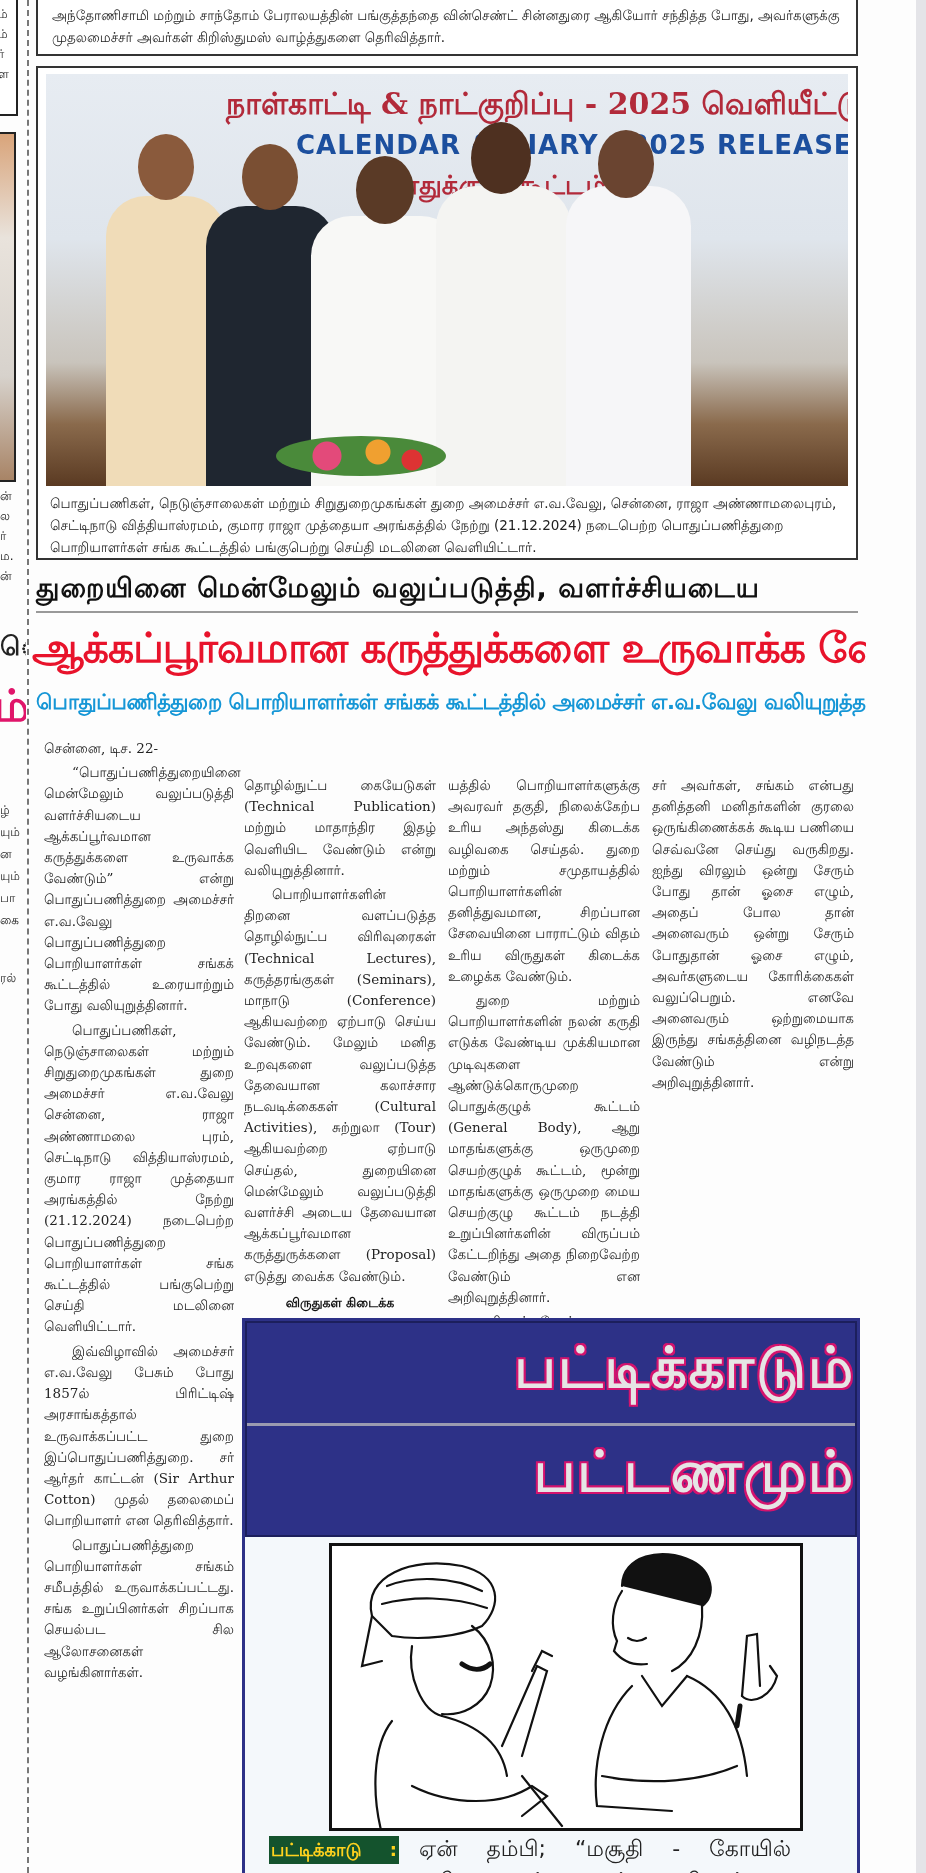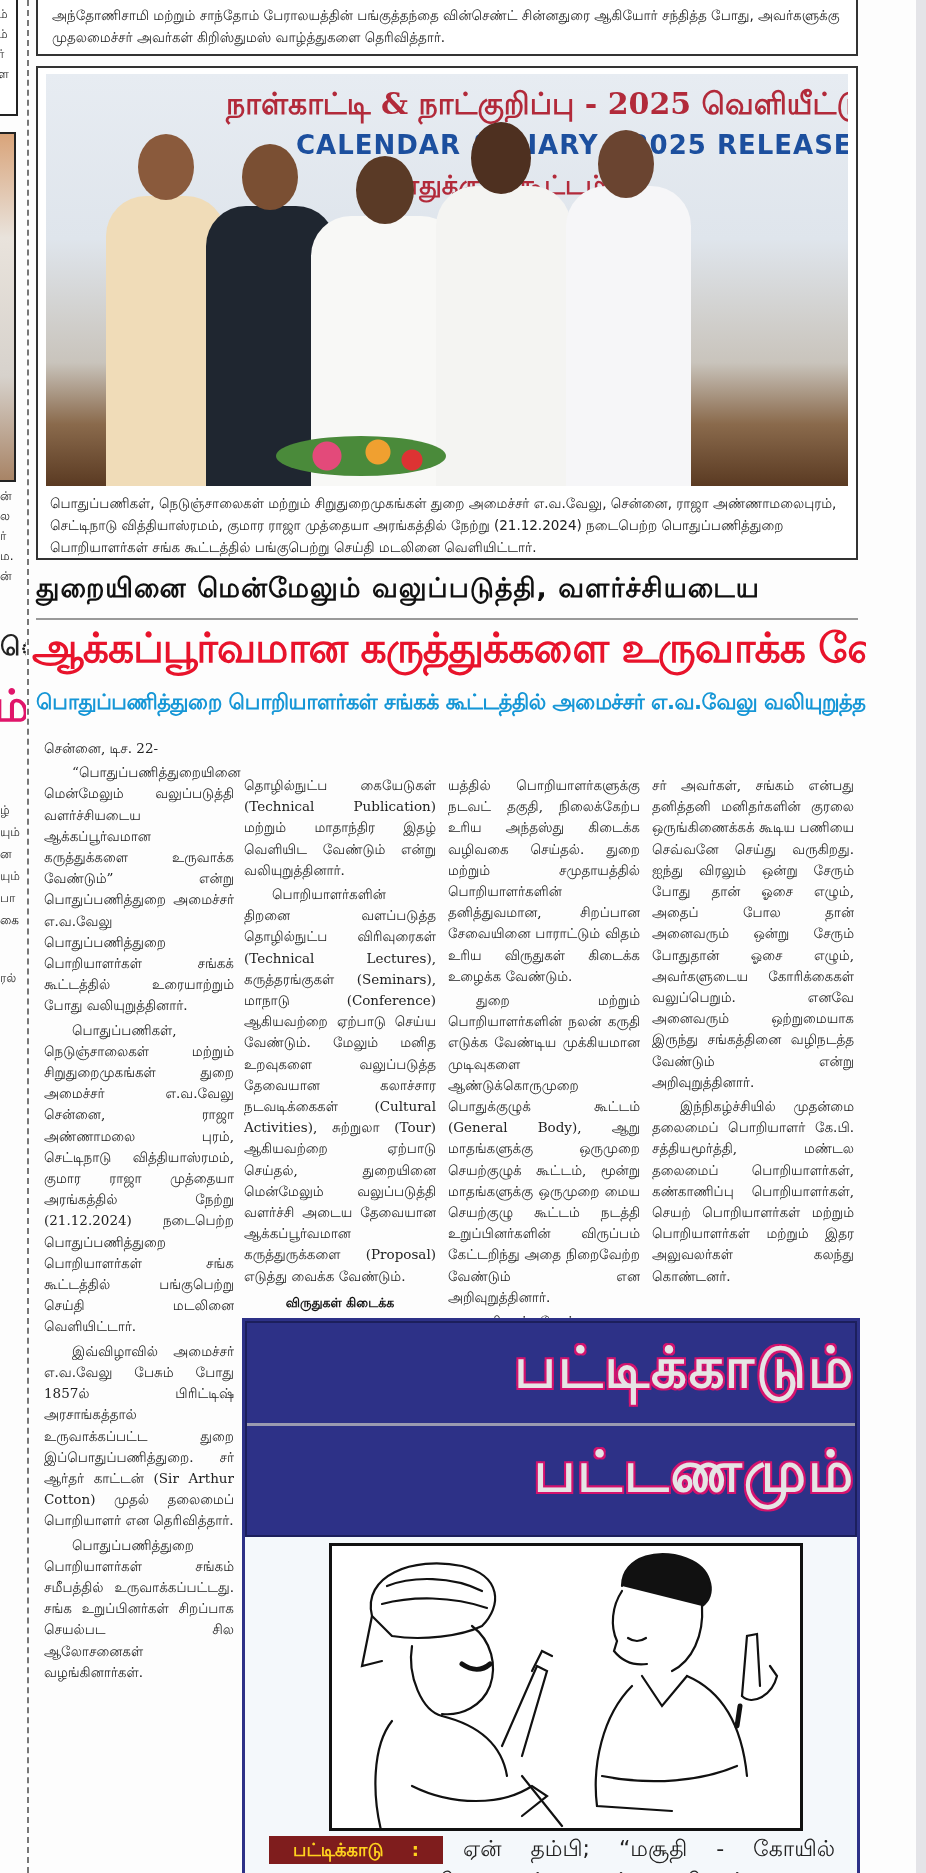"துறையினை மென்மேலும் வலுப்படுத்தி," .kicker { padding-bottom: 11px -> 4px }
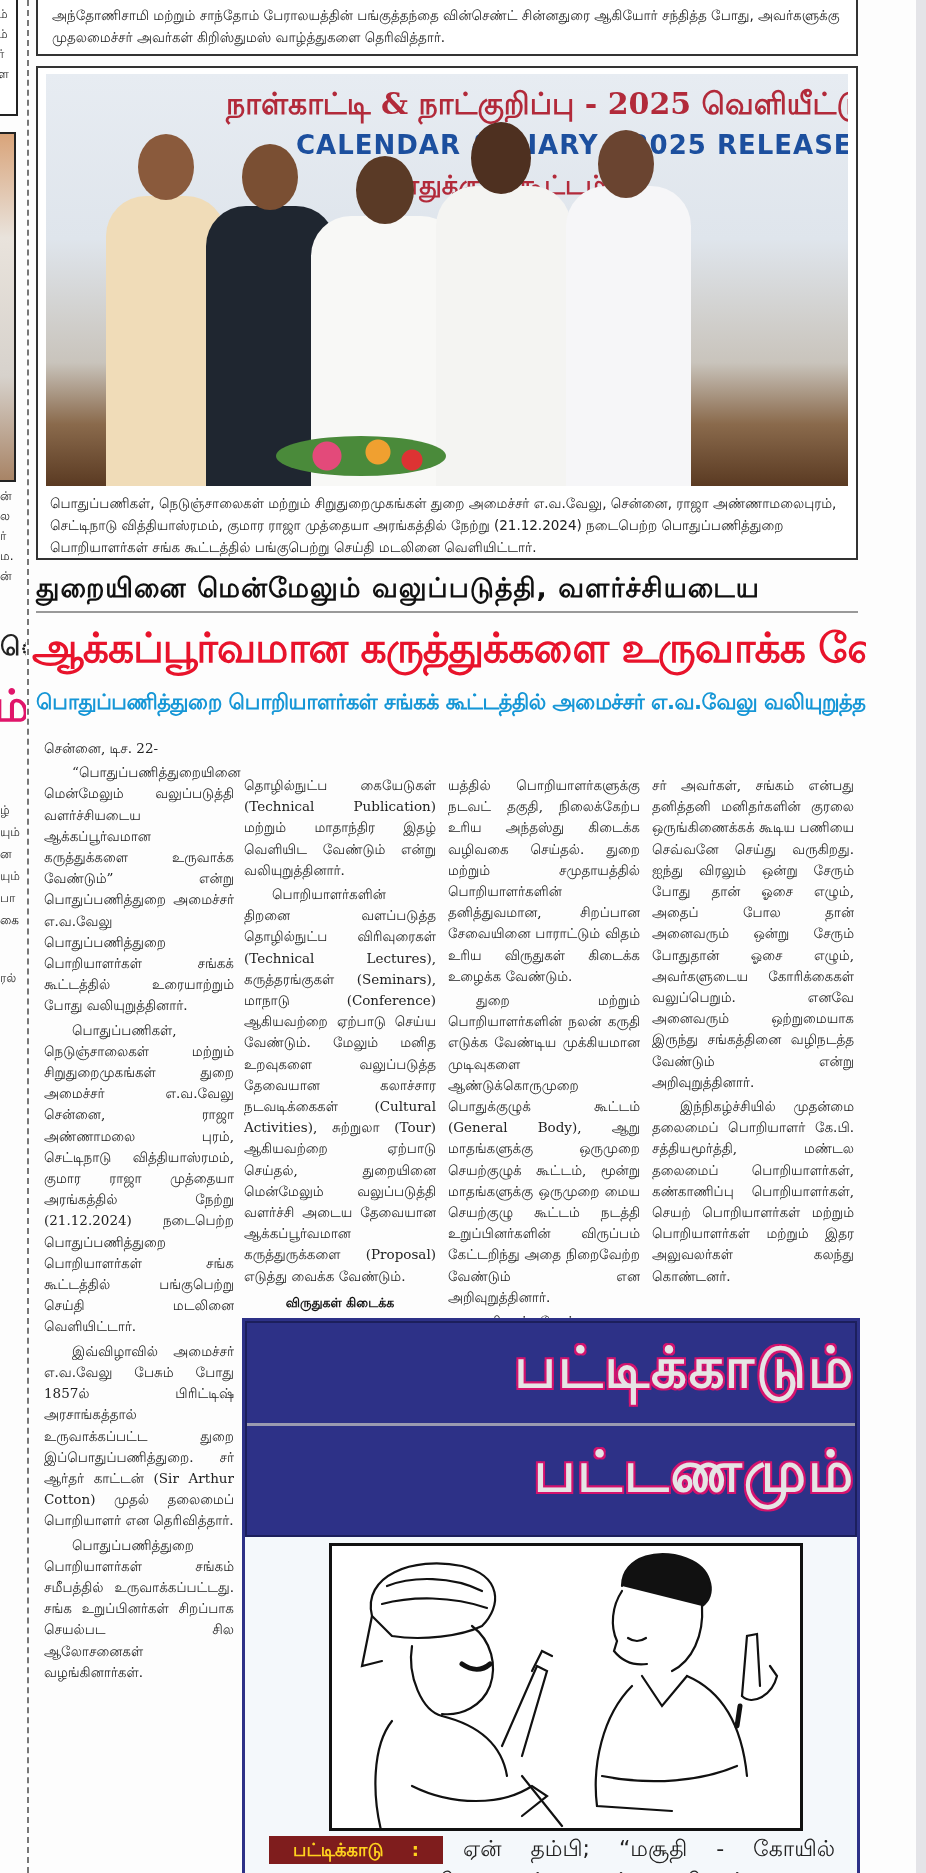"யத்தில் பொறியாளர்களுக்கு நடவட் தகுதி," p.noindent { text: நடவட் -> அவரவர் }
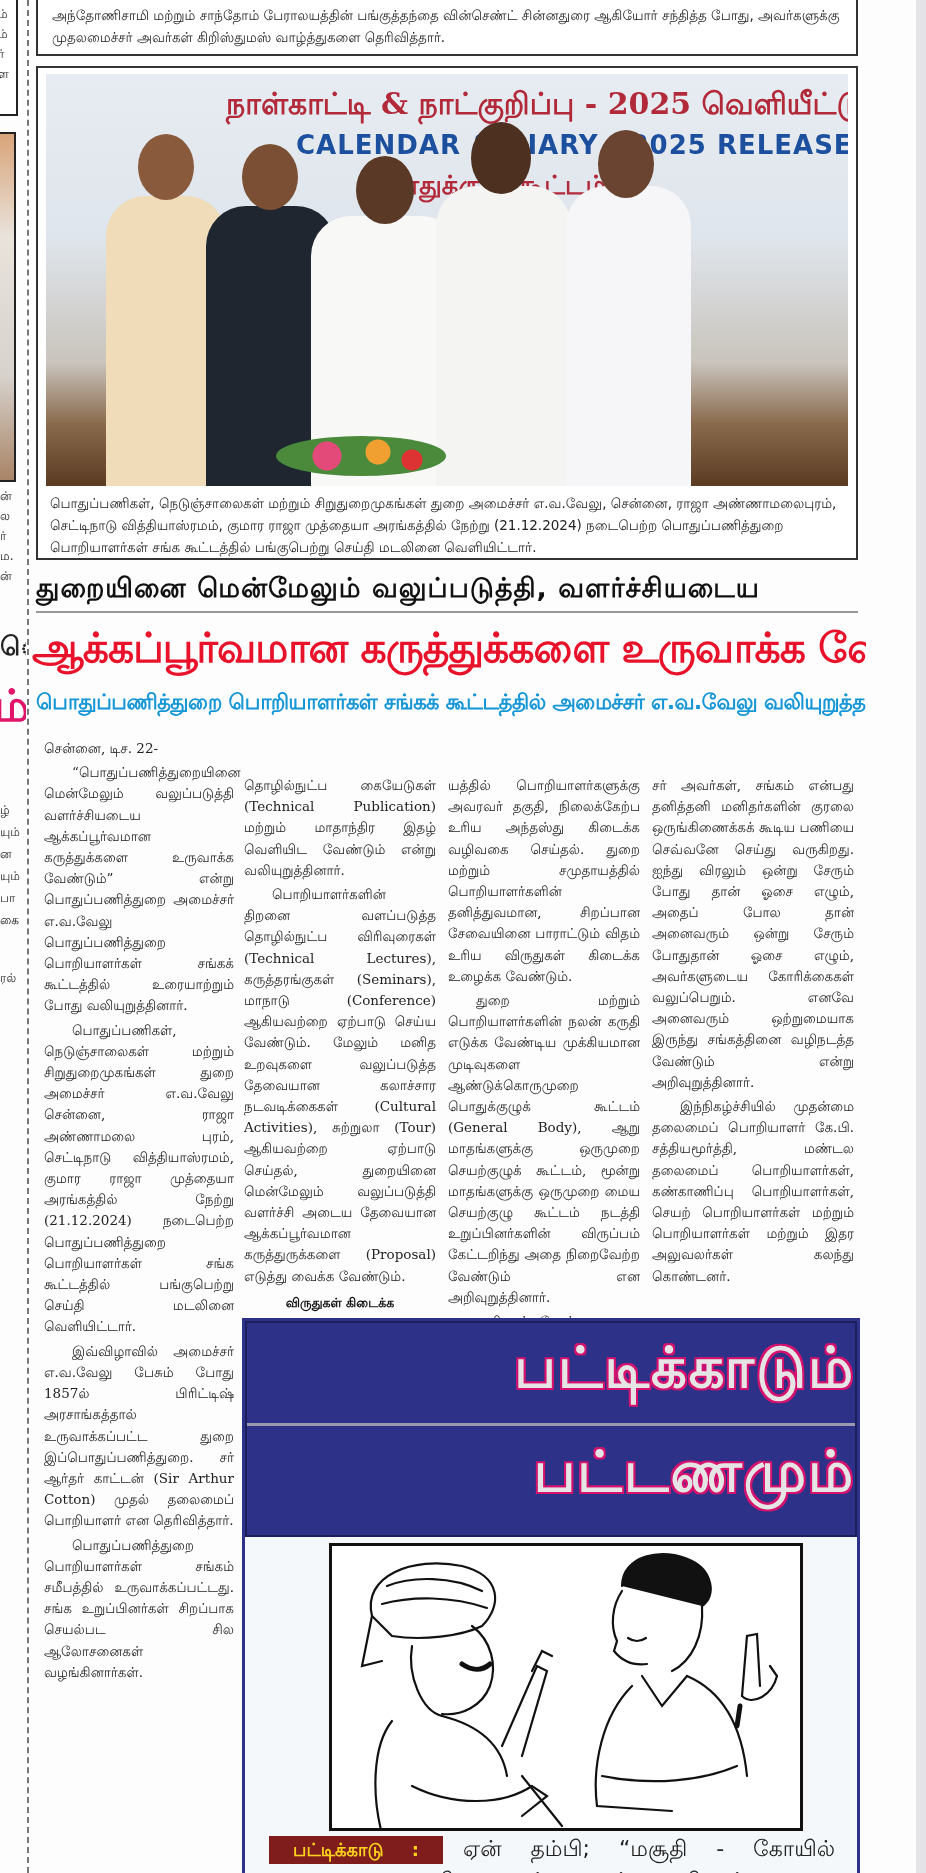"இந்நிகழ்ச்சியில் முதன்மை தலைமைப்" p { html: <p>இந்நிகழ்ச்சியில் முதன்மை தலைமைப் பொறியாளர் கே.பி. சத்தியமூர்த்தி, மண்டல தலைமைப் பொறியாளர்கள், கண்காணிப்பு பொறியாளர்கள், செயற் பொறியாளர்கள் மற்றும் பொறியாளர்கள் மற்றும் இதர அலுவலர்கள் கலந்து கொண்டனர்.</p> -> none }
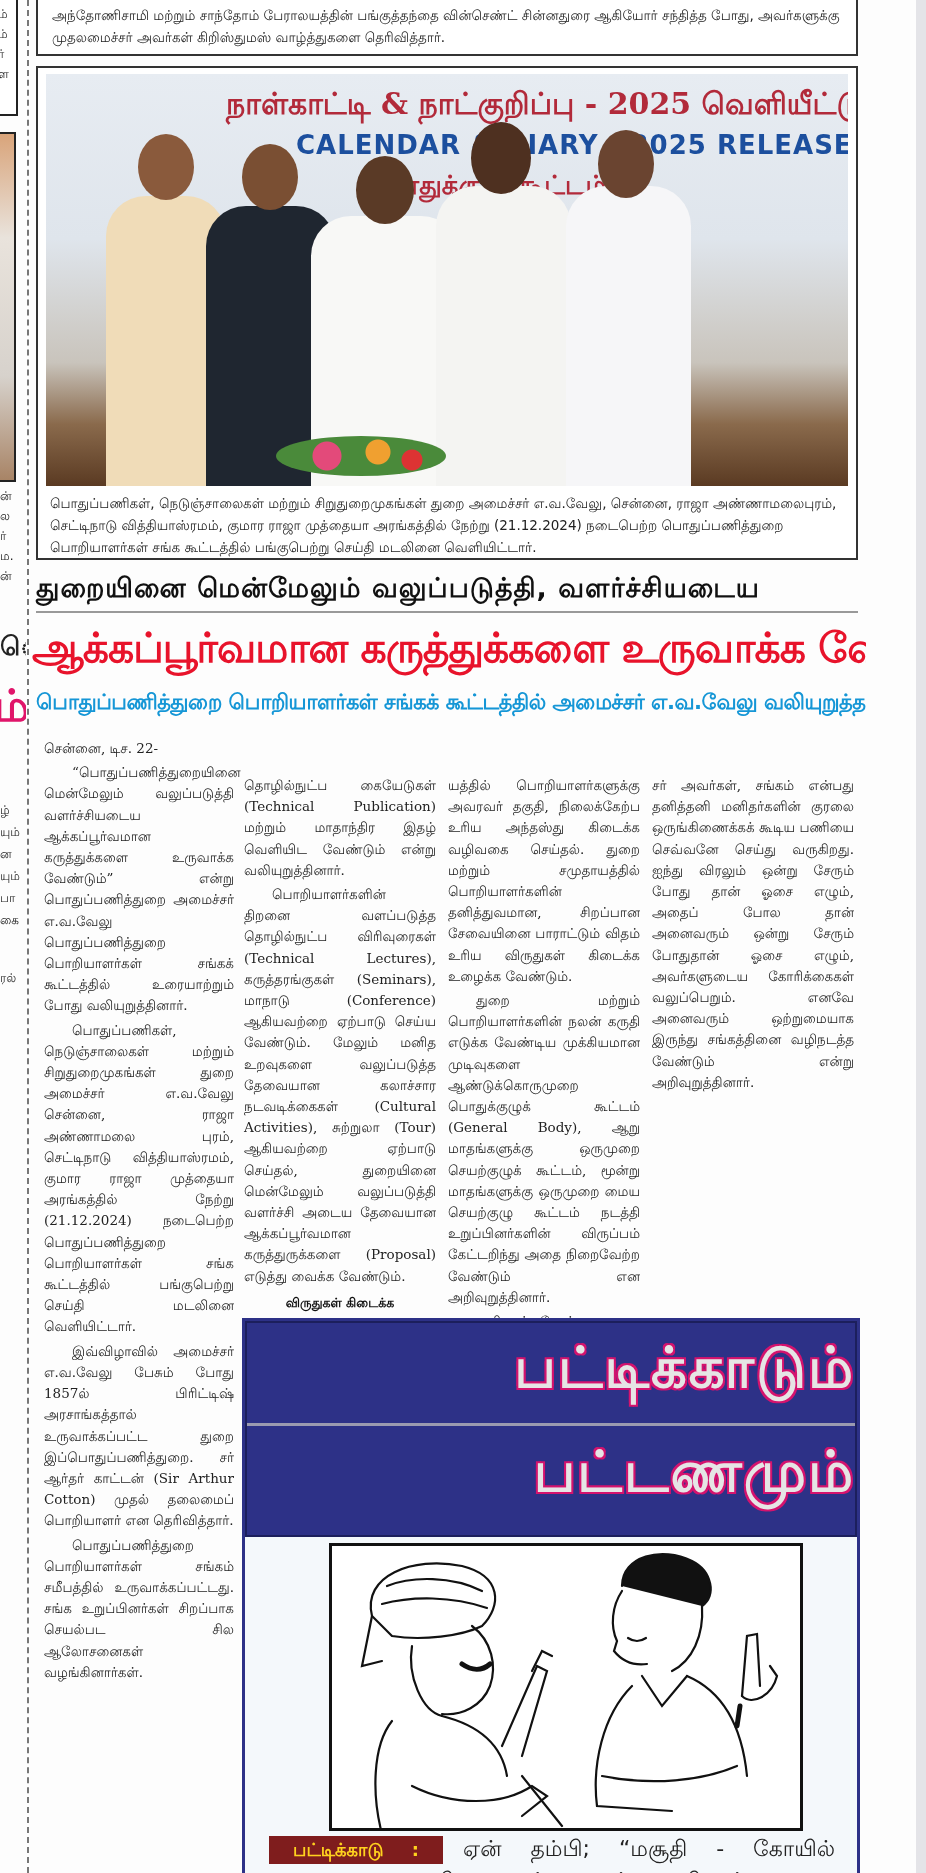"பட்டிக்காடு :" .speaker-tag { background: #7f1d1d -> #14532d; padding: 0 24px -> 0 2px }
